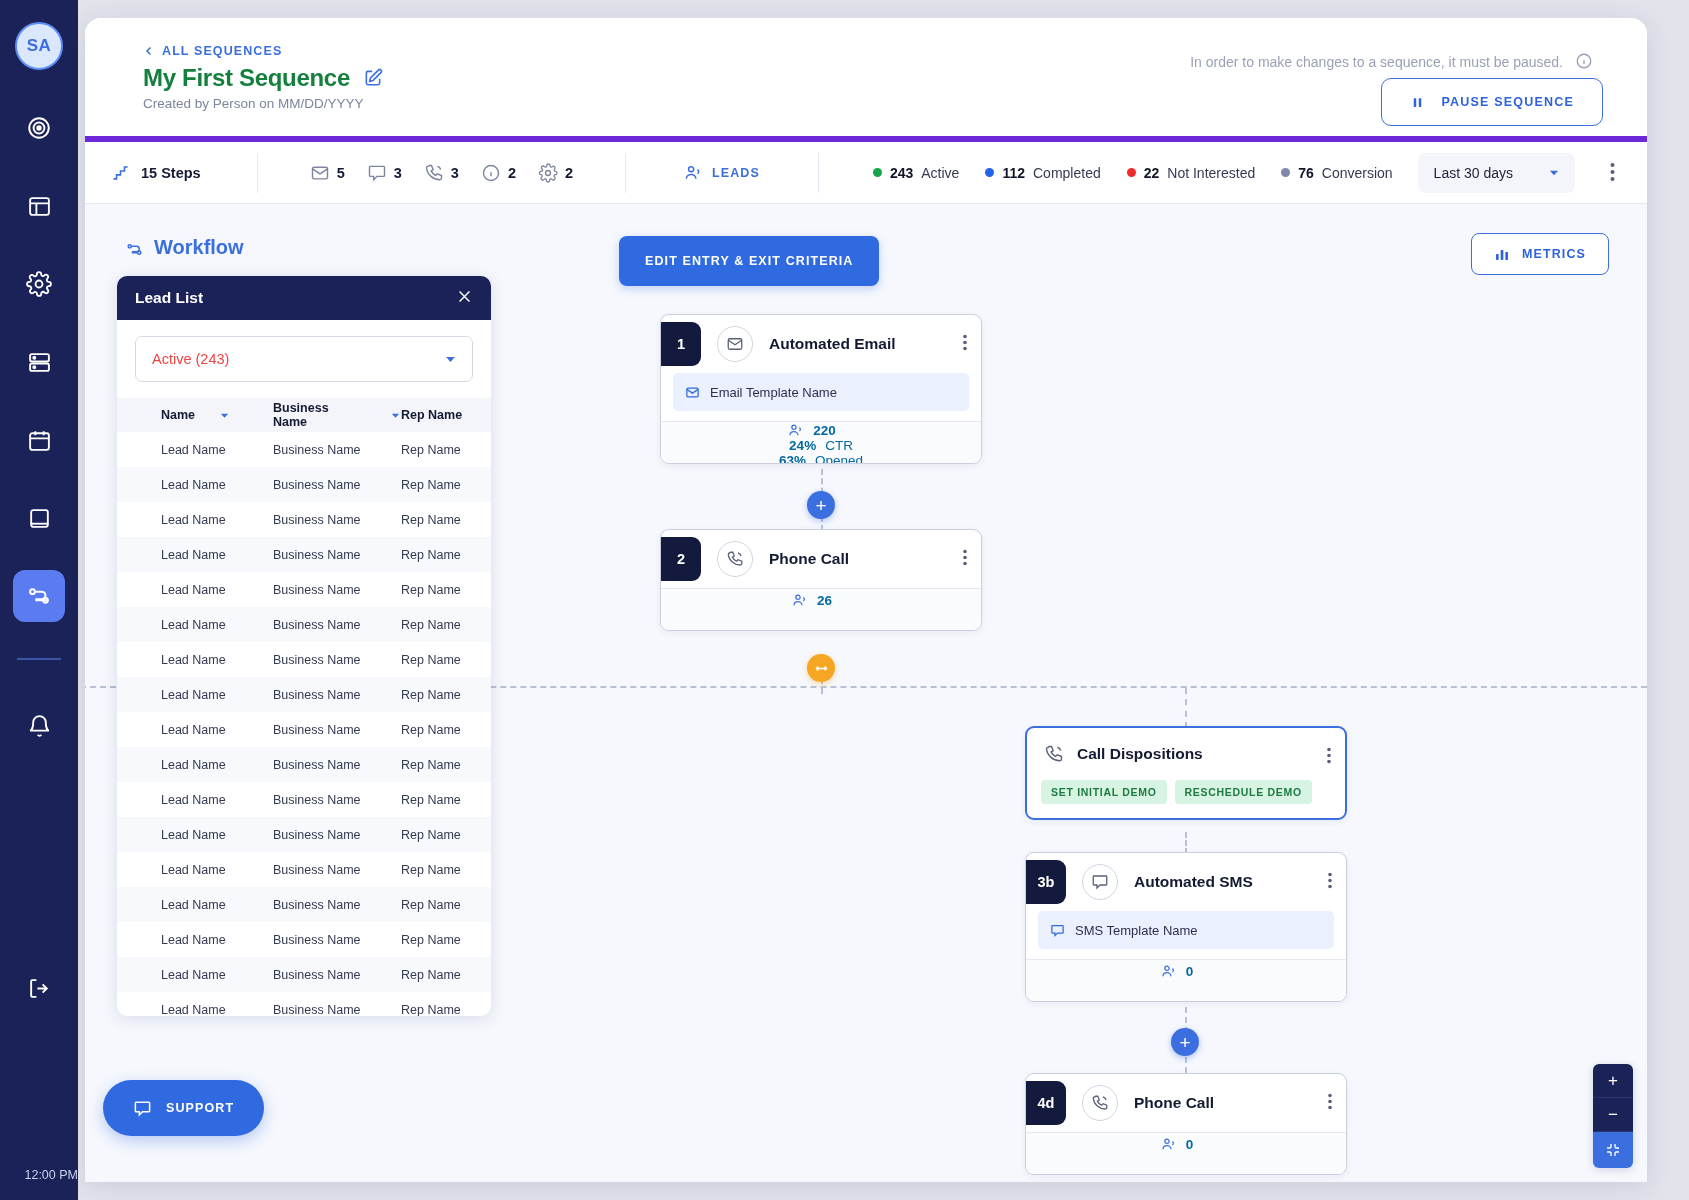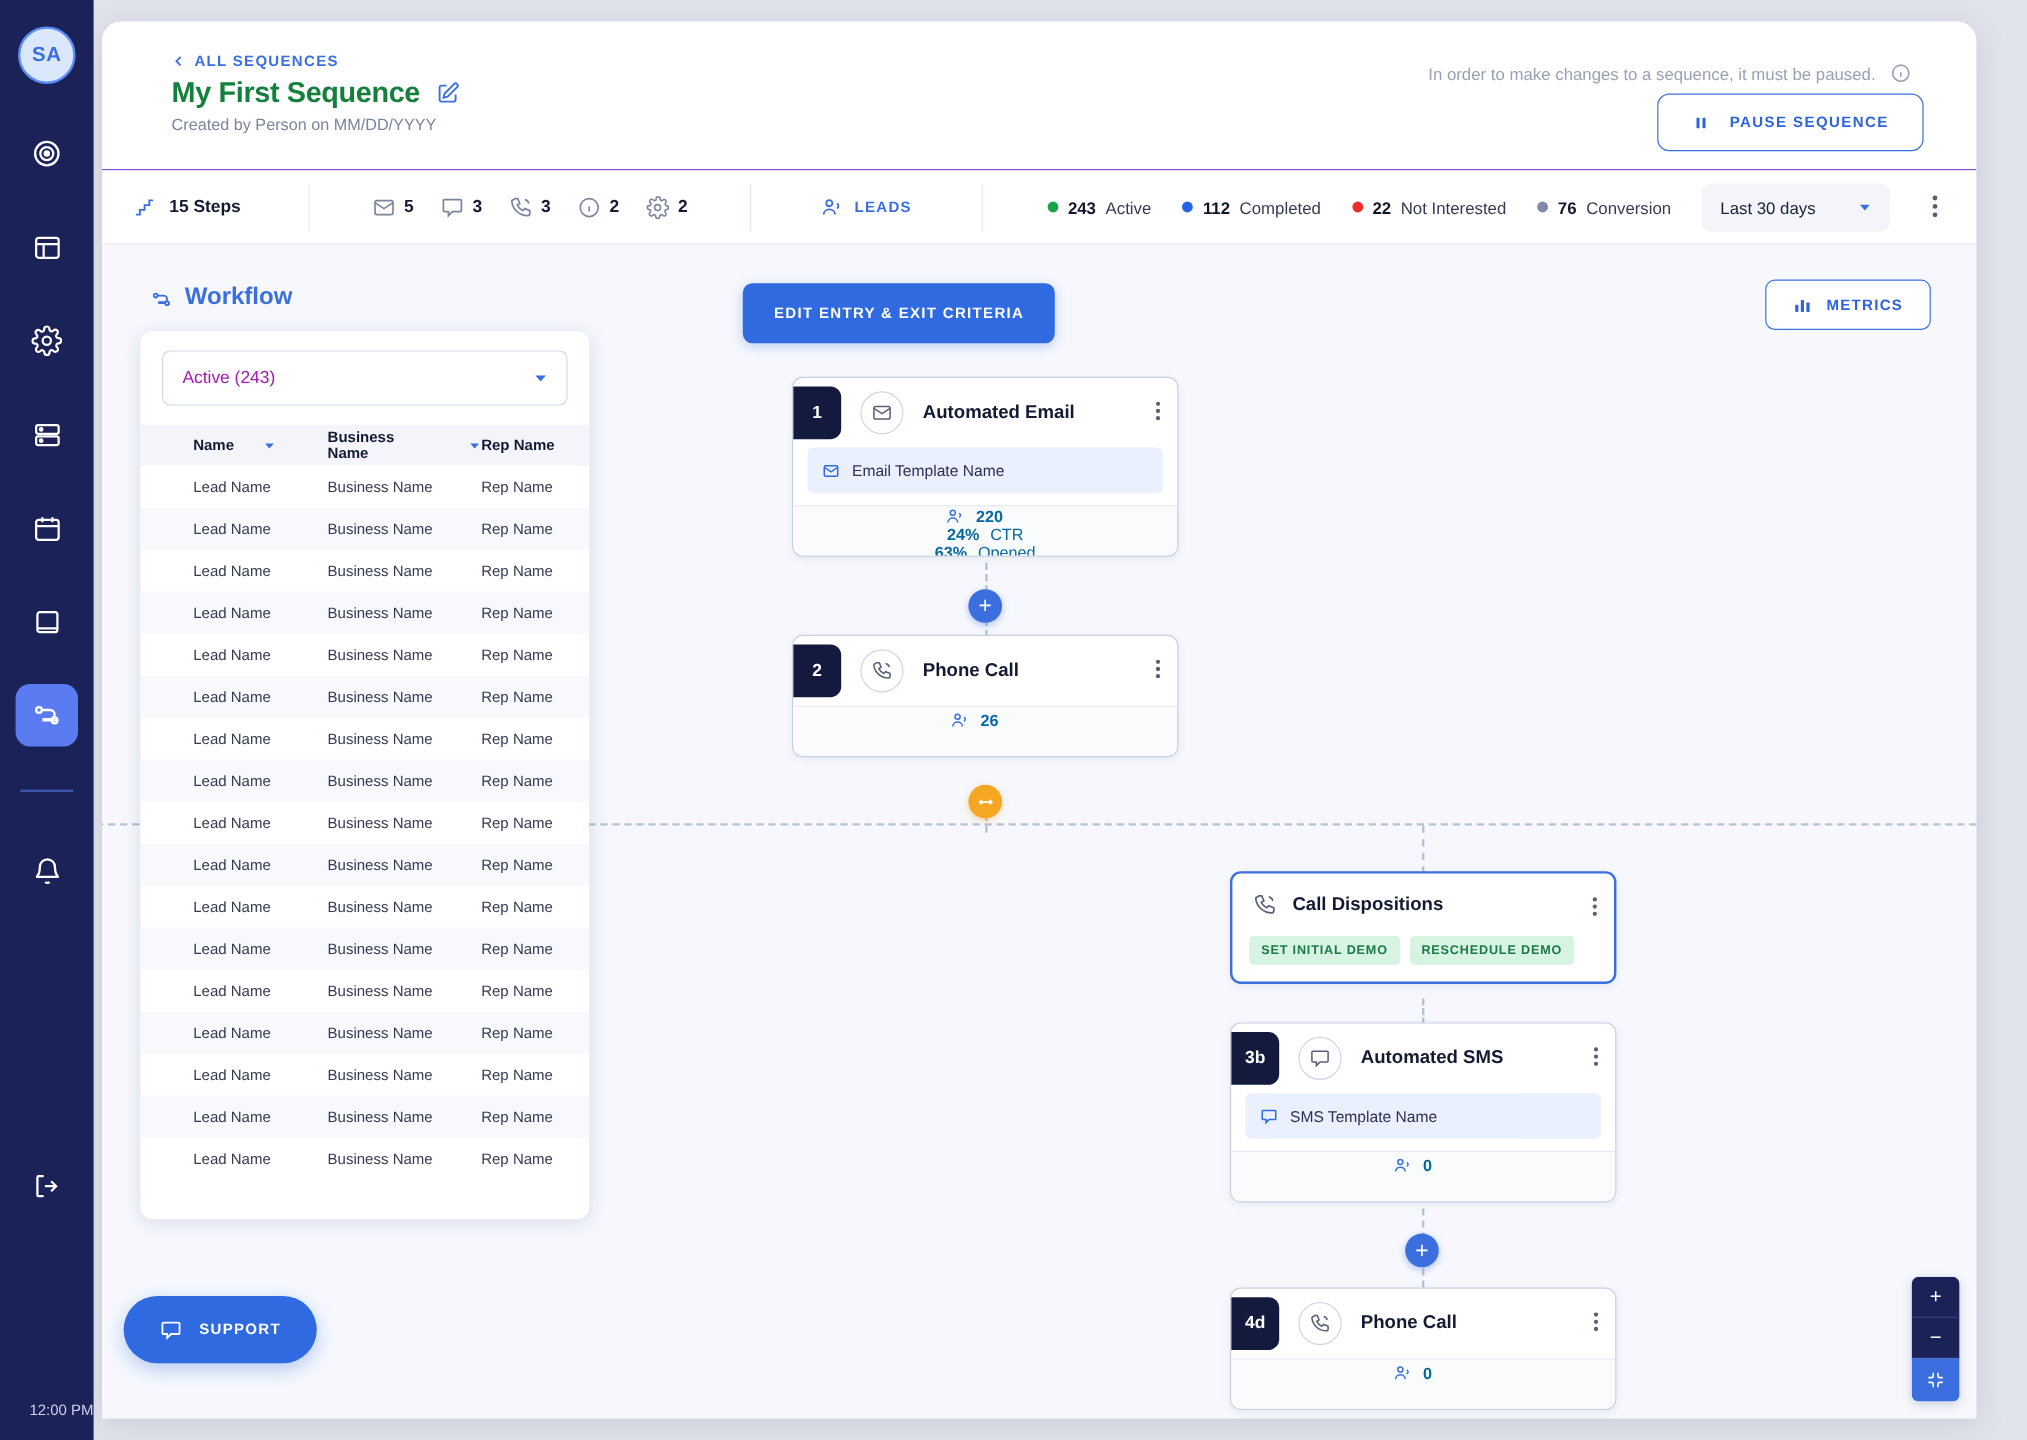"ALL SEQUENCES" .hdr { border-bottom: 1px solid #6d28d9 -> 6px solid #6d28d9 }
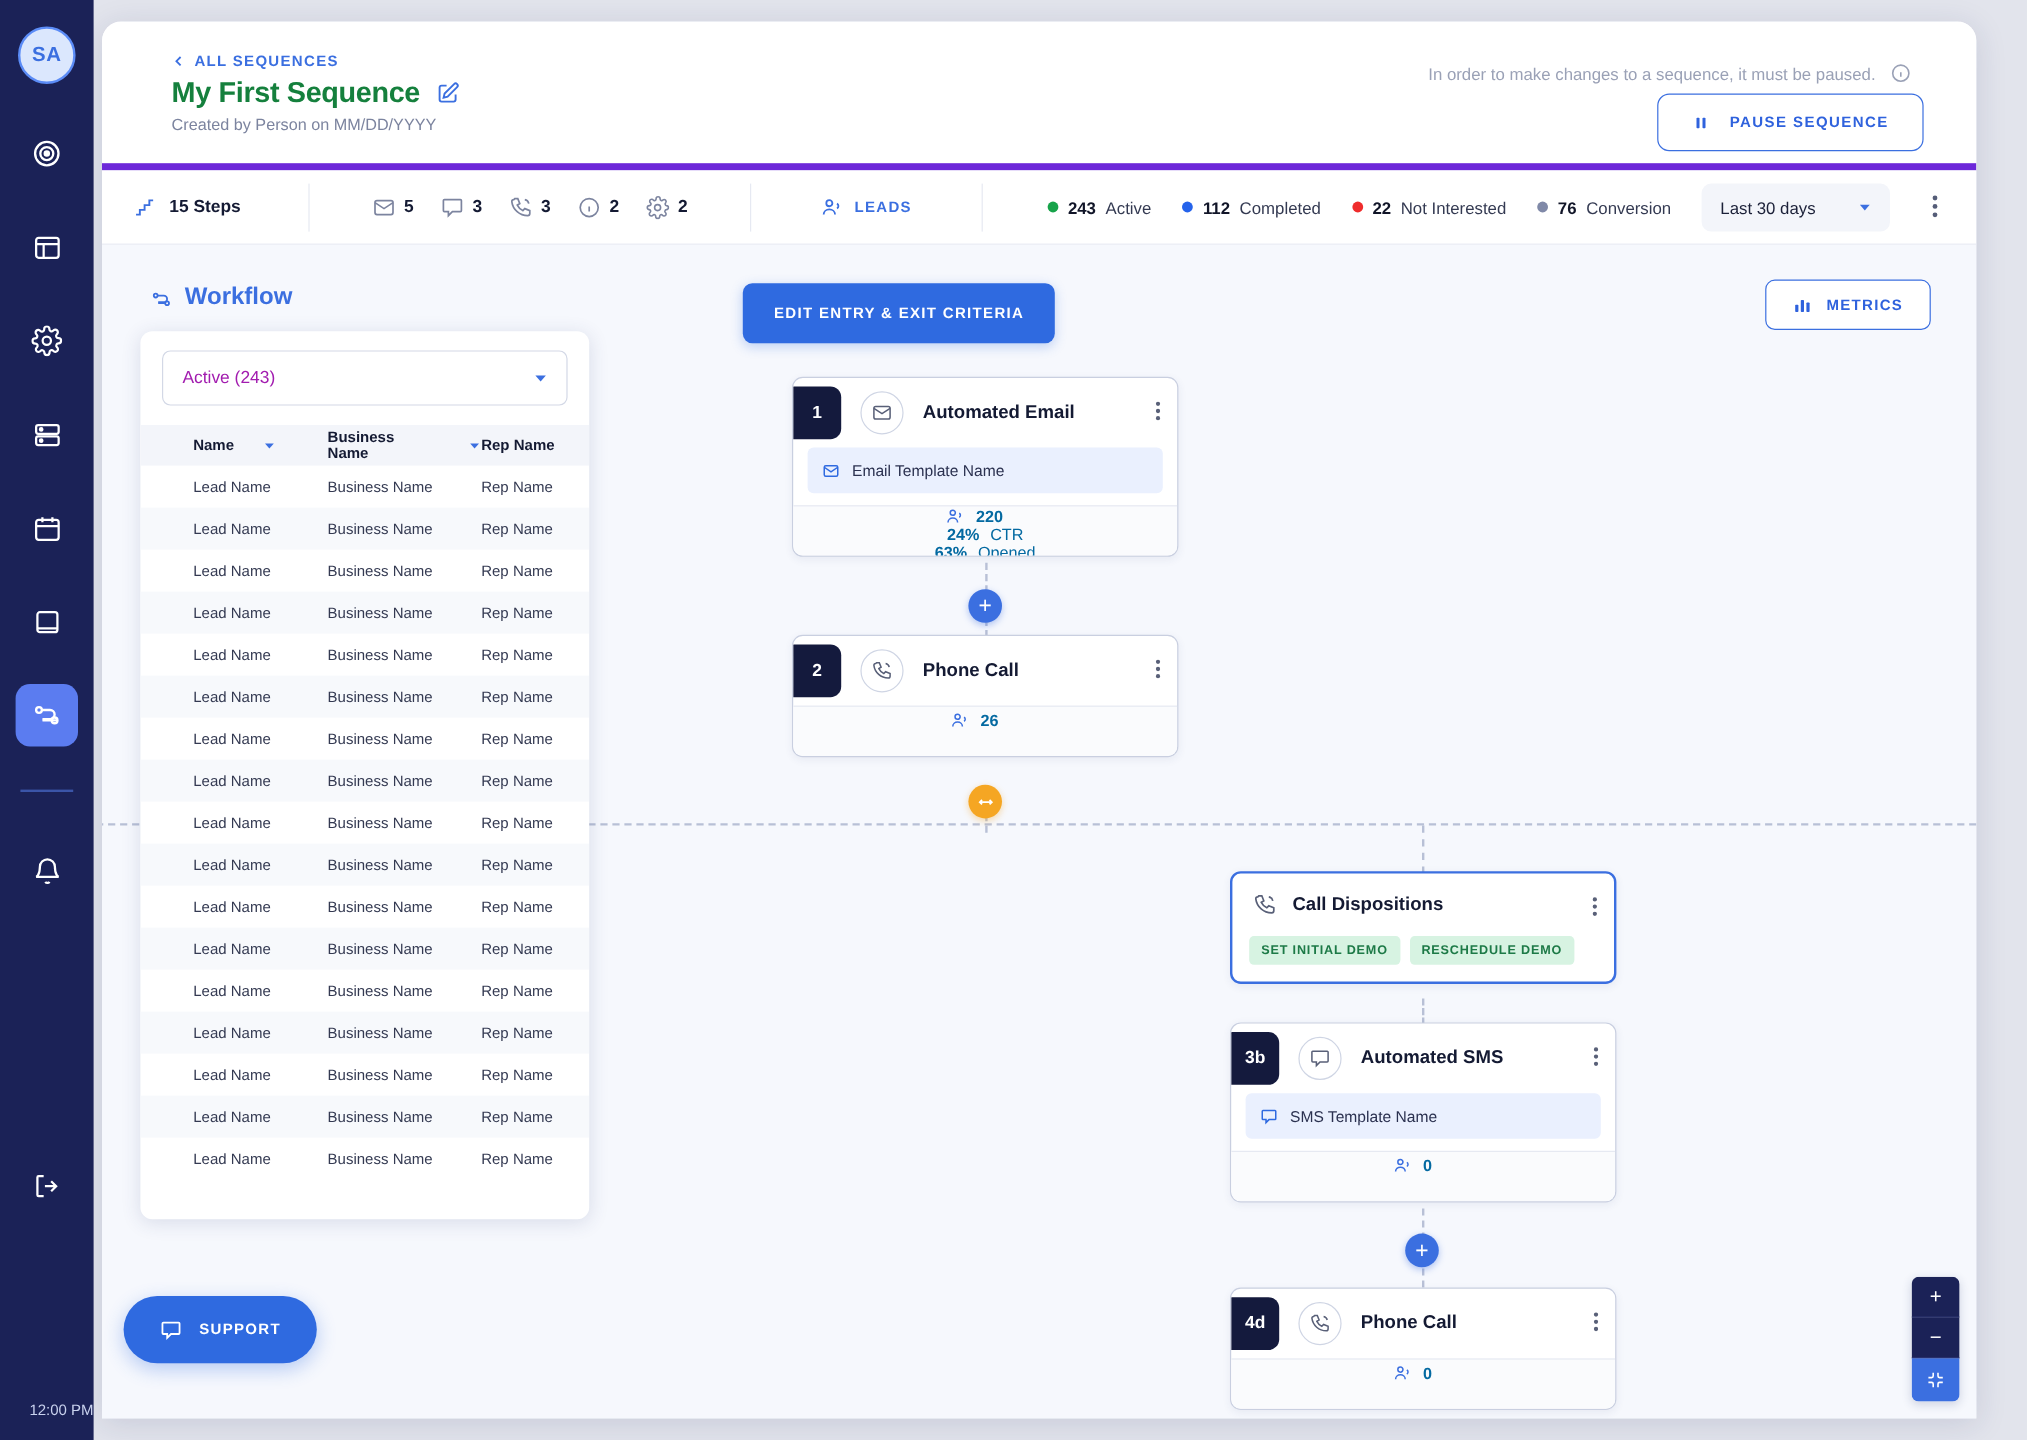"Lead List" div.panel-hd { html: none -> <div> <span>Lead List</span> <span> <svg> <path></path> </svg> </span> </div> }
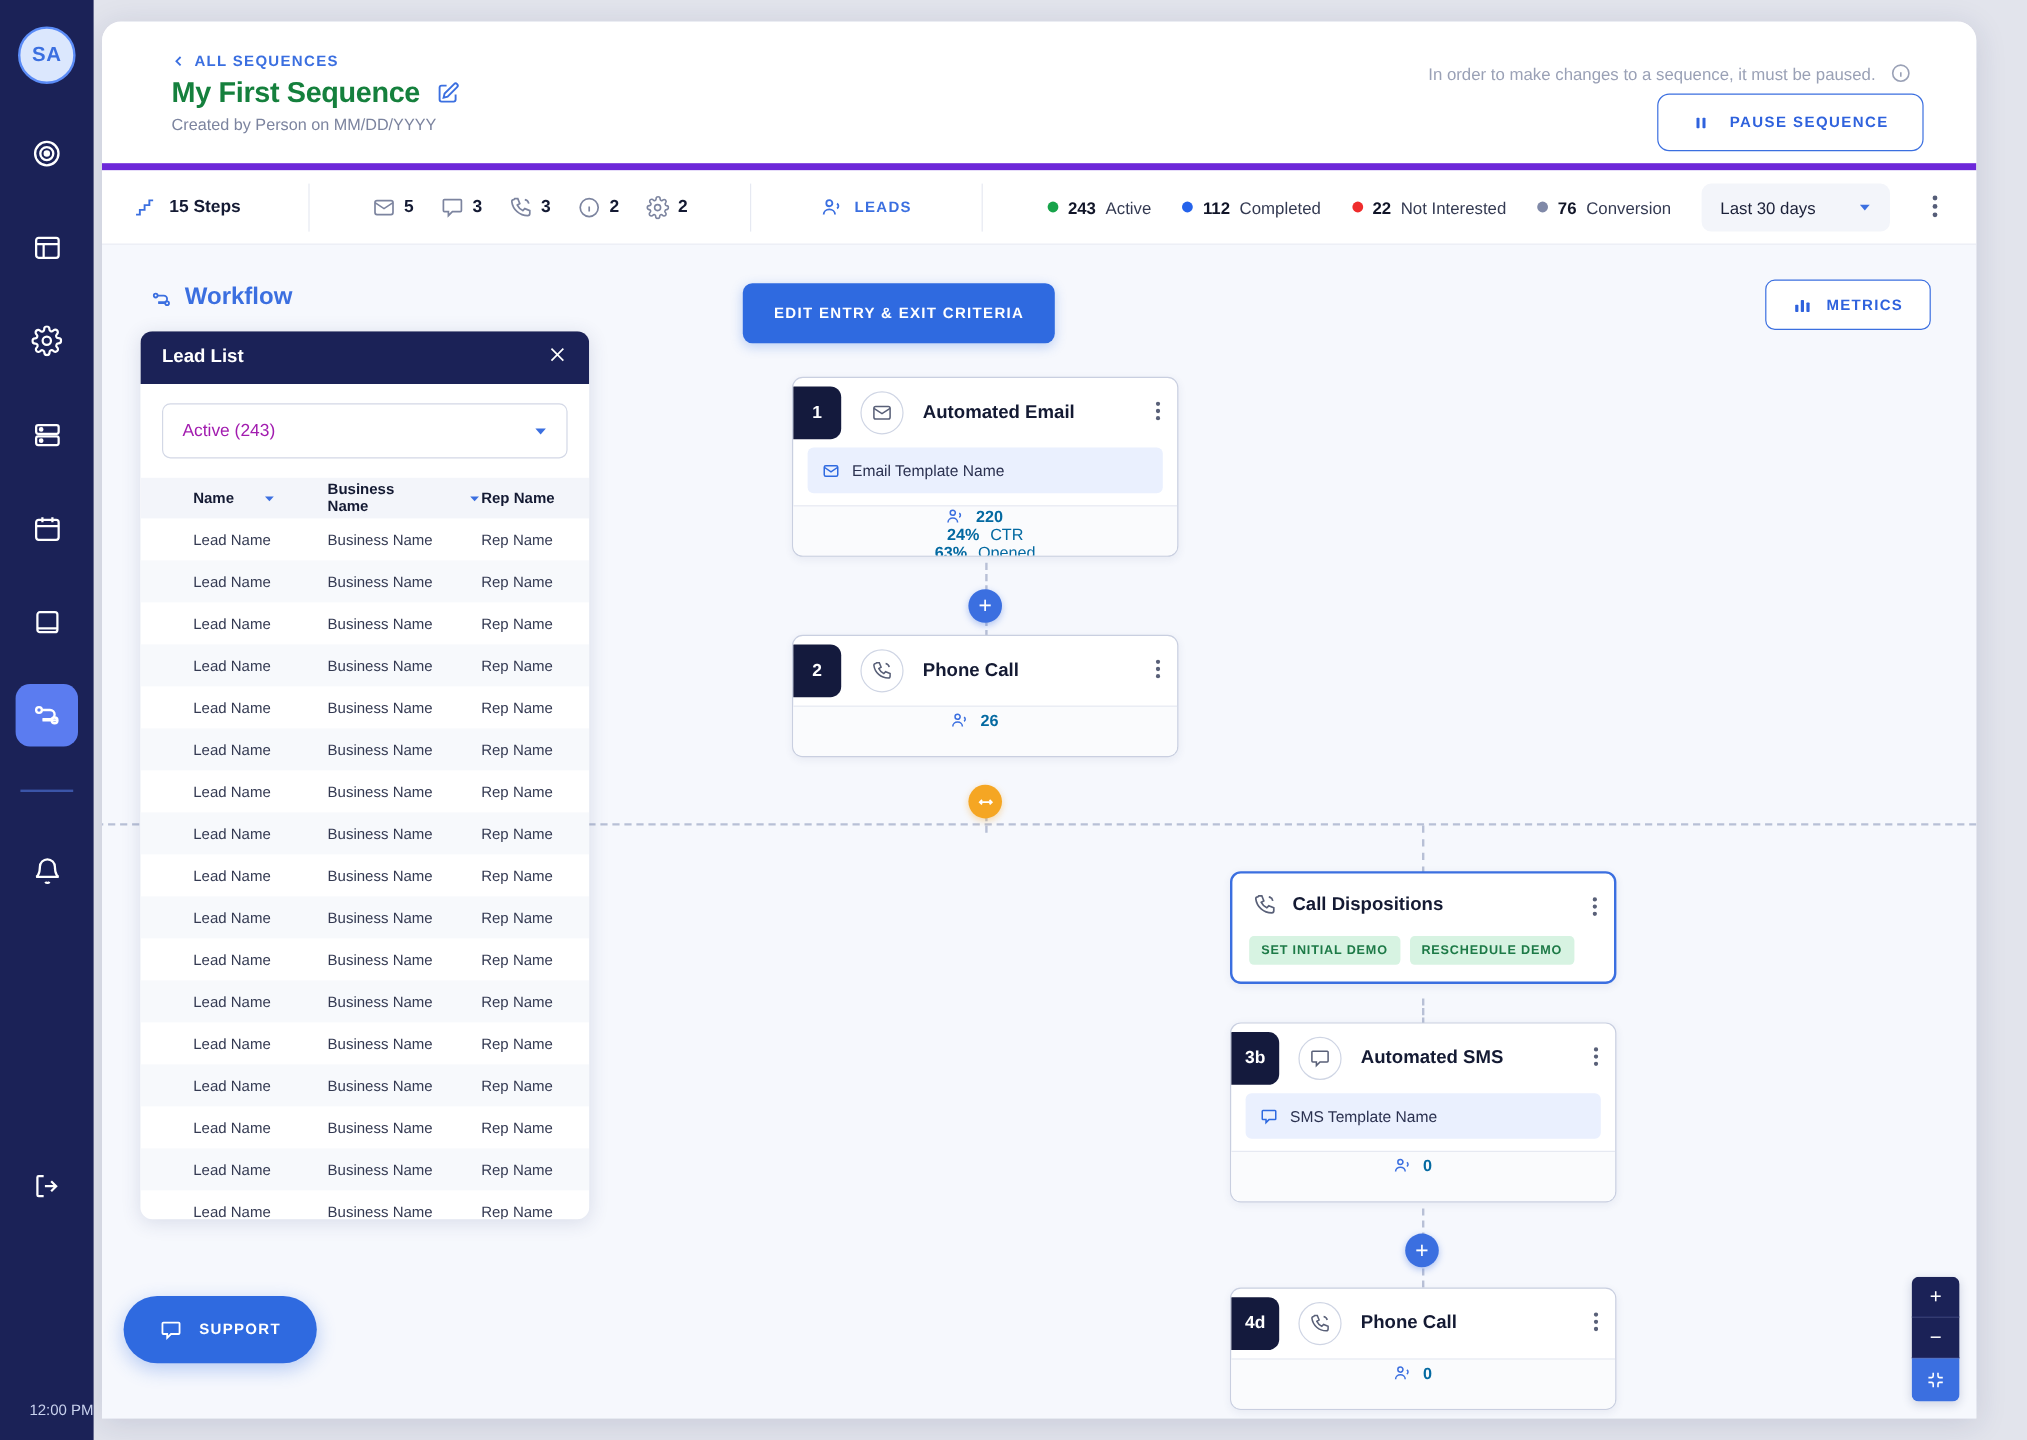"Active (243)" .sel { color: #a21caf -> #ef4444 }
